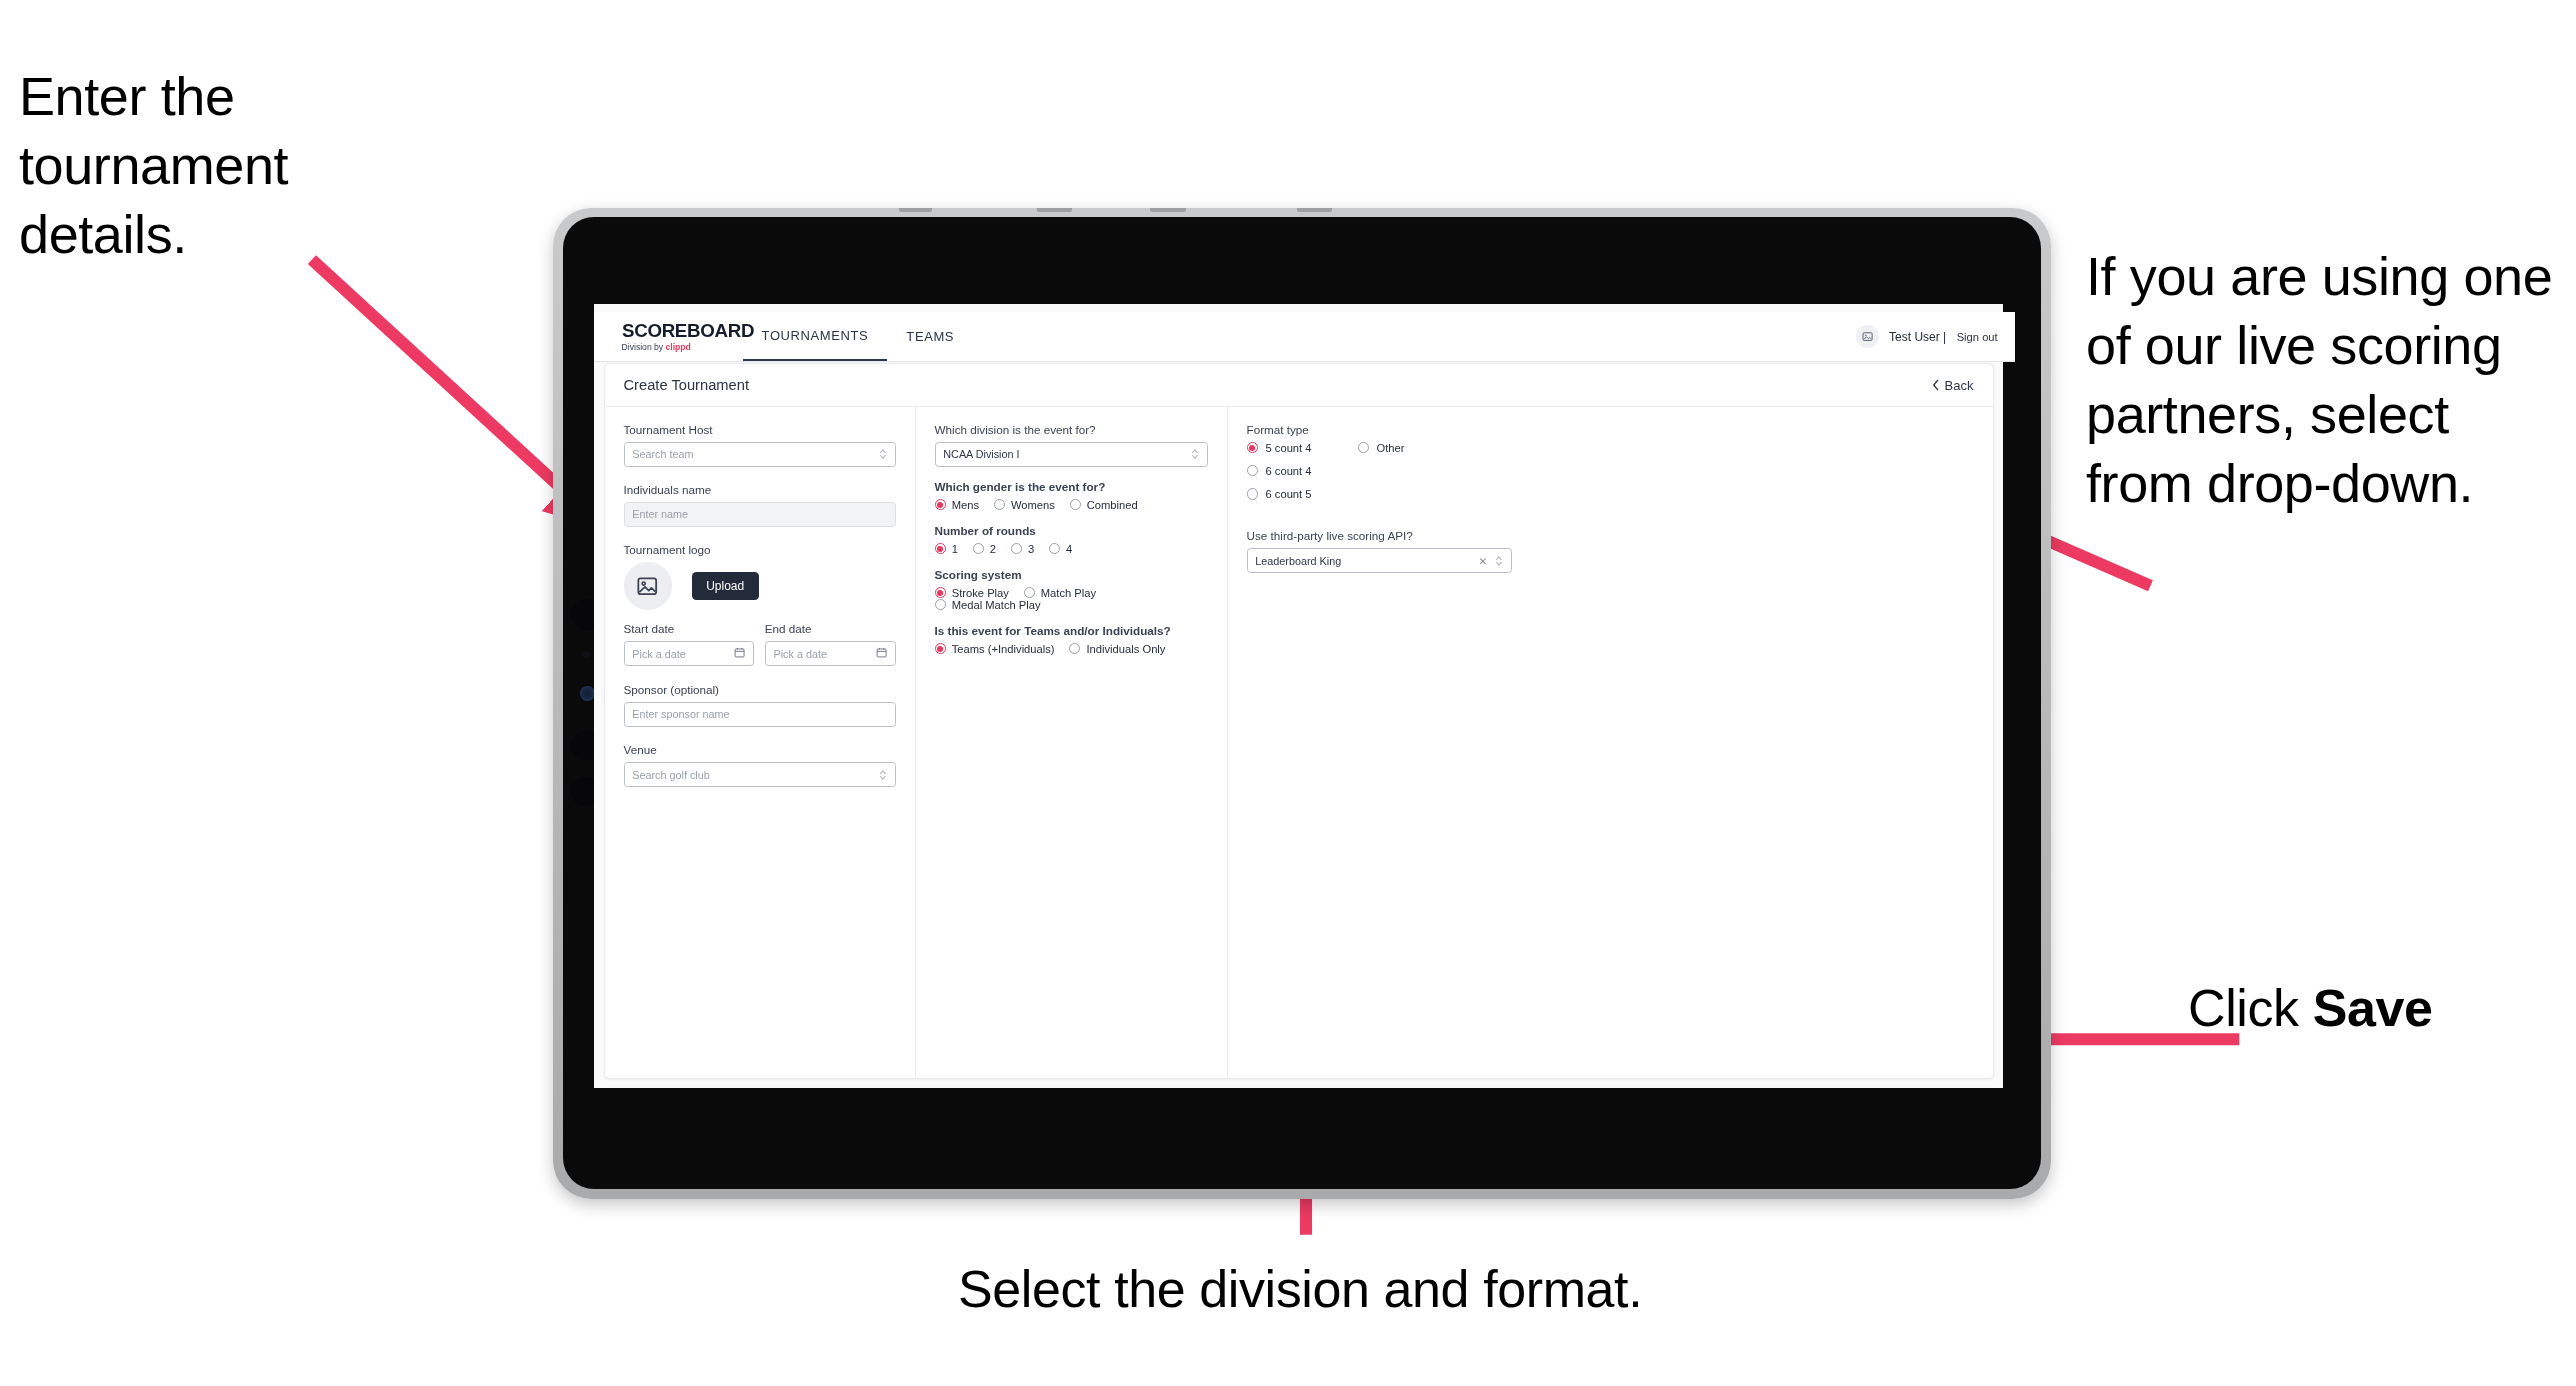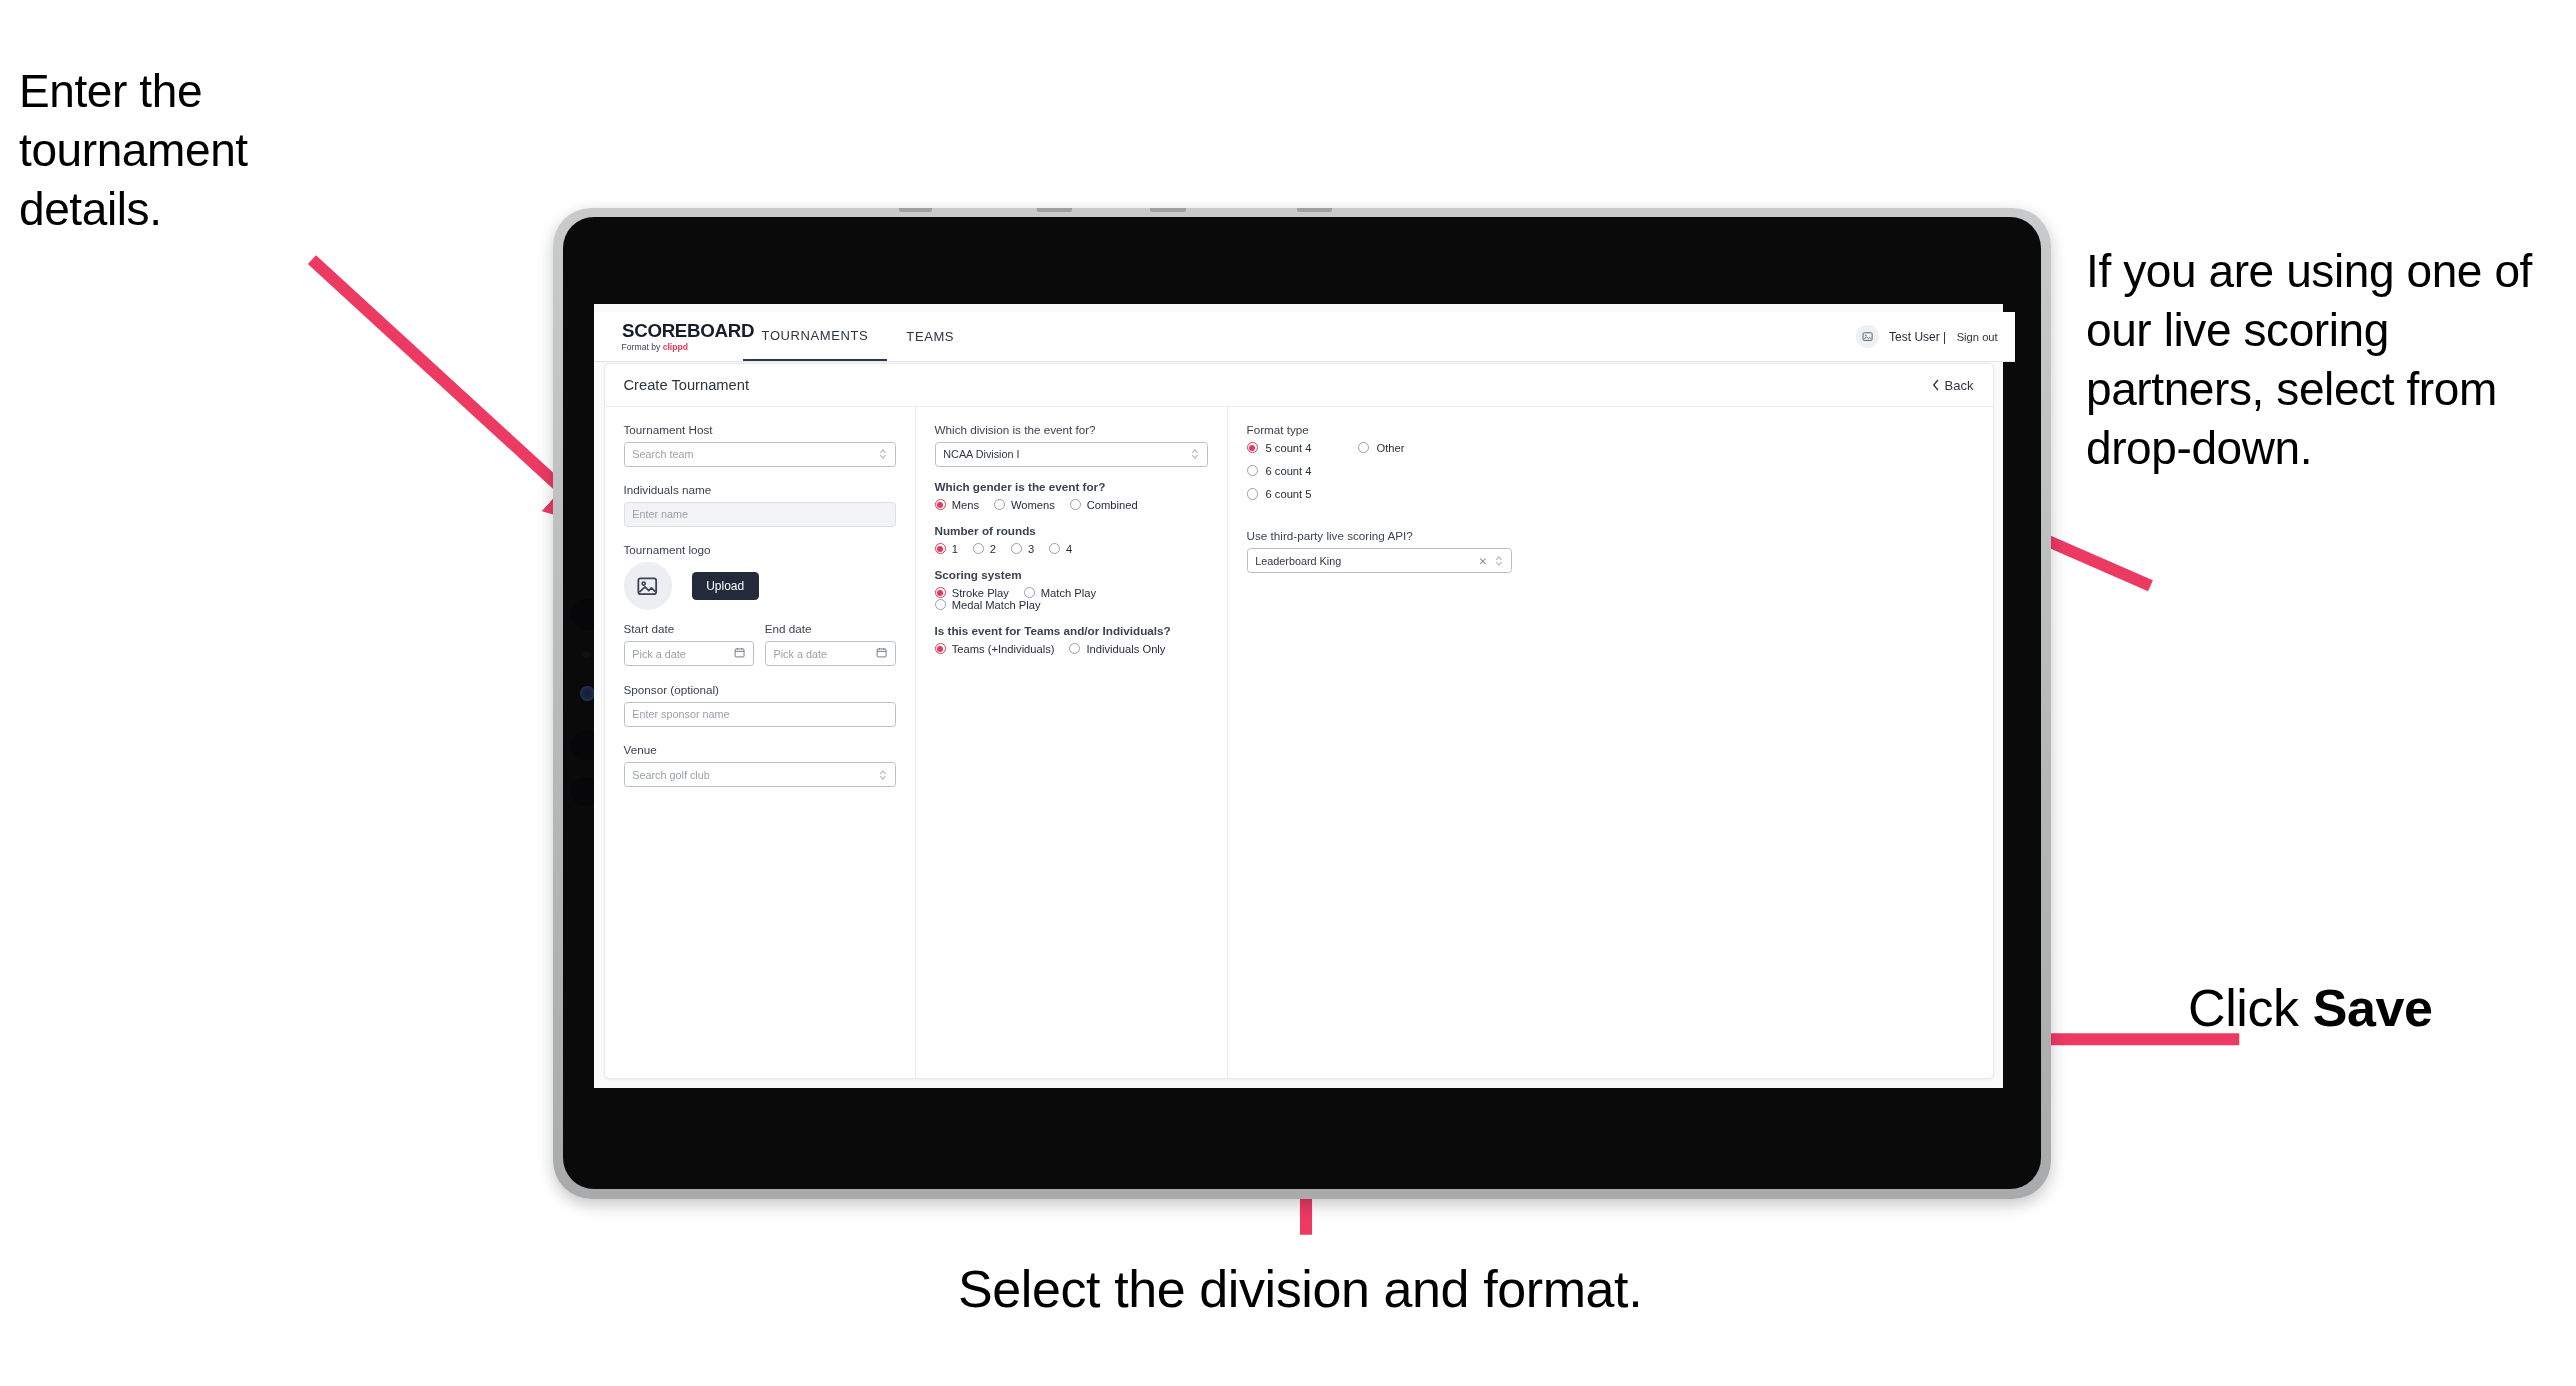"Enter the tournament details." .anno { font-size: 46px -> 54px }
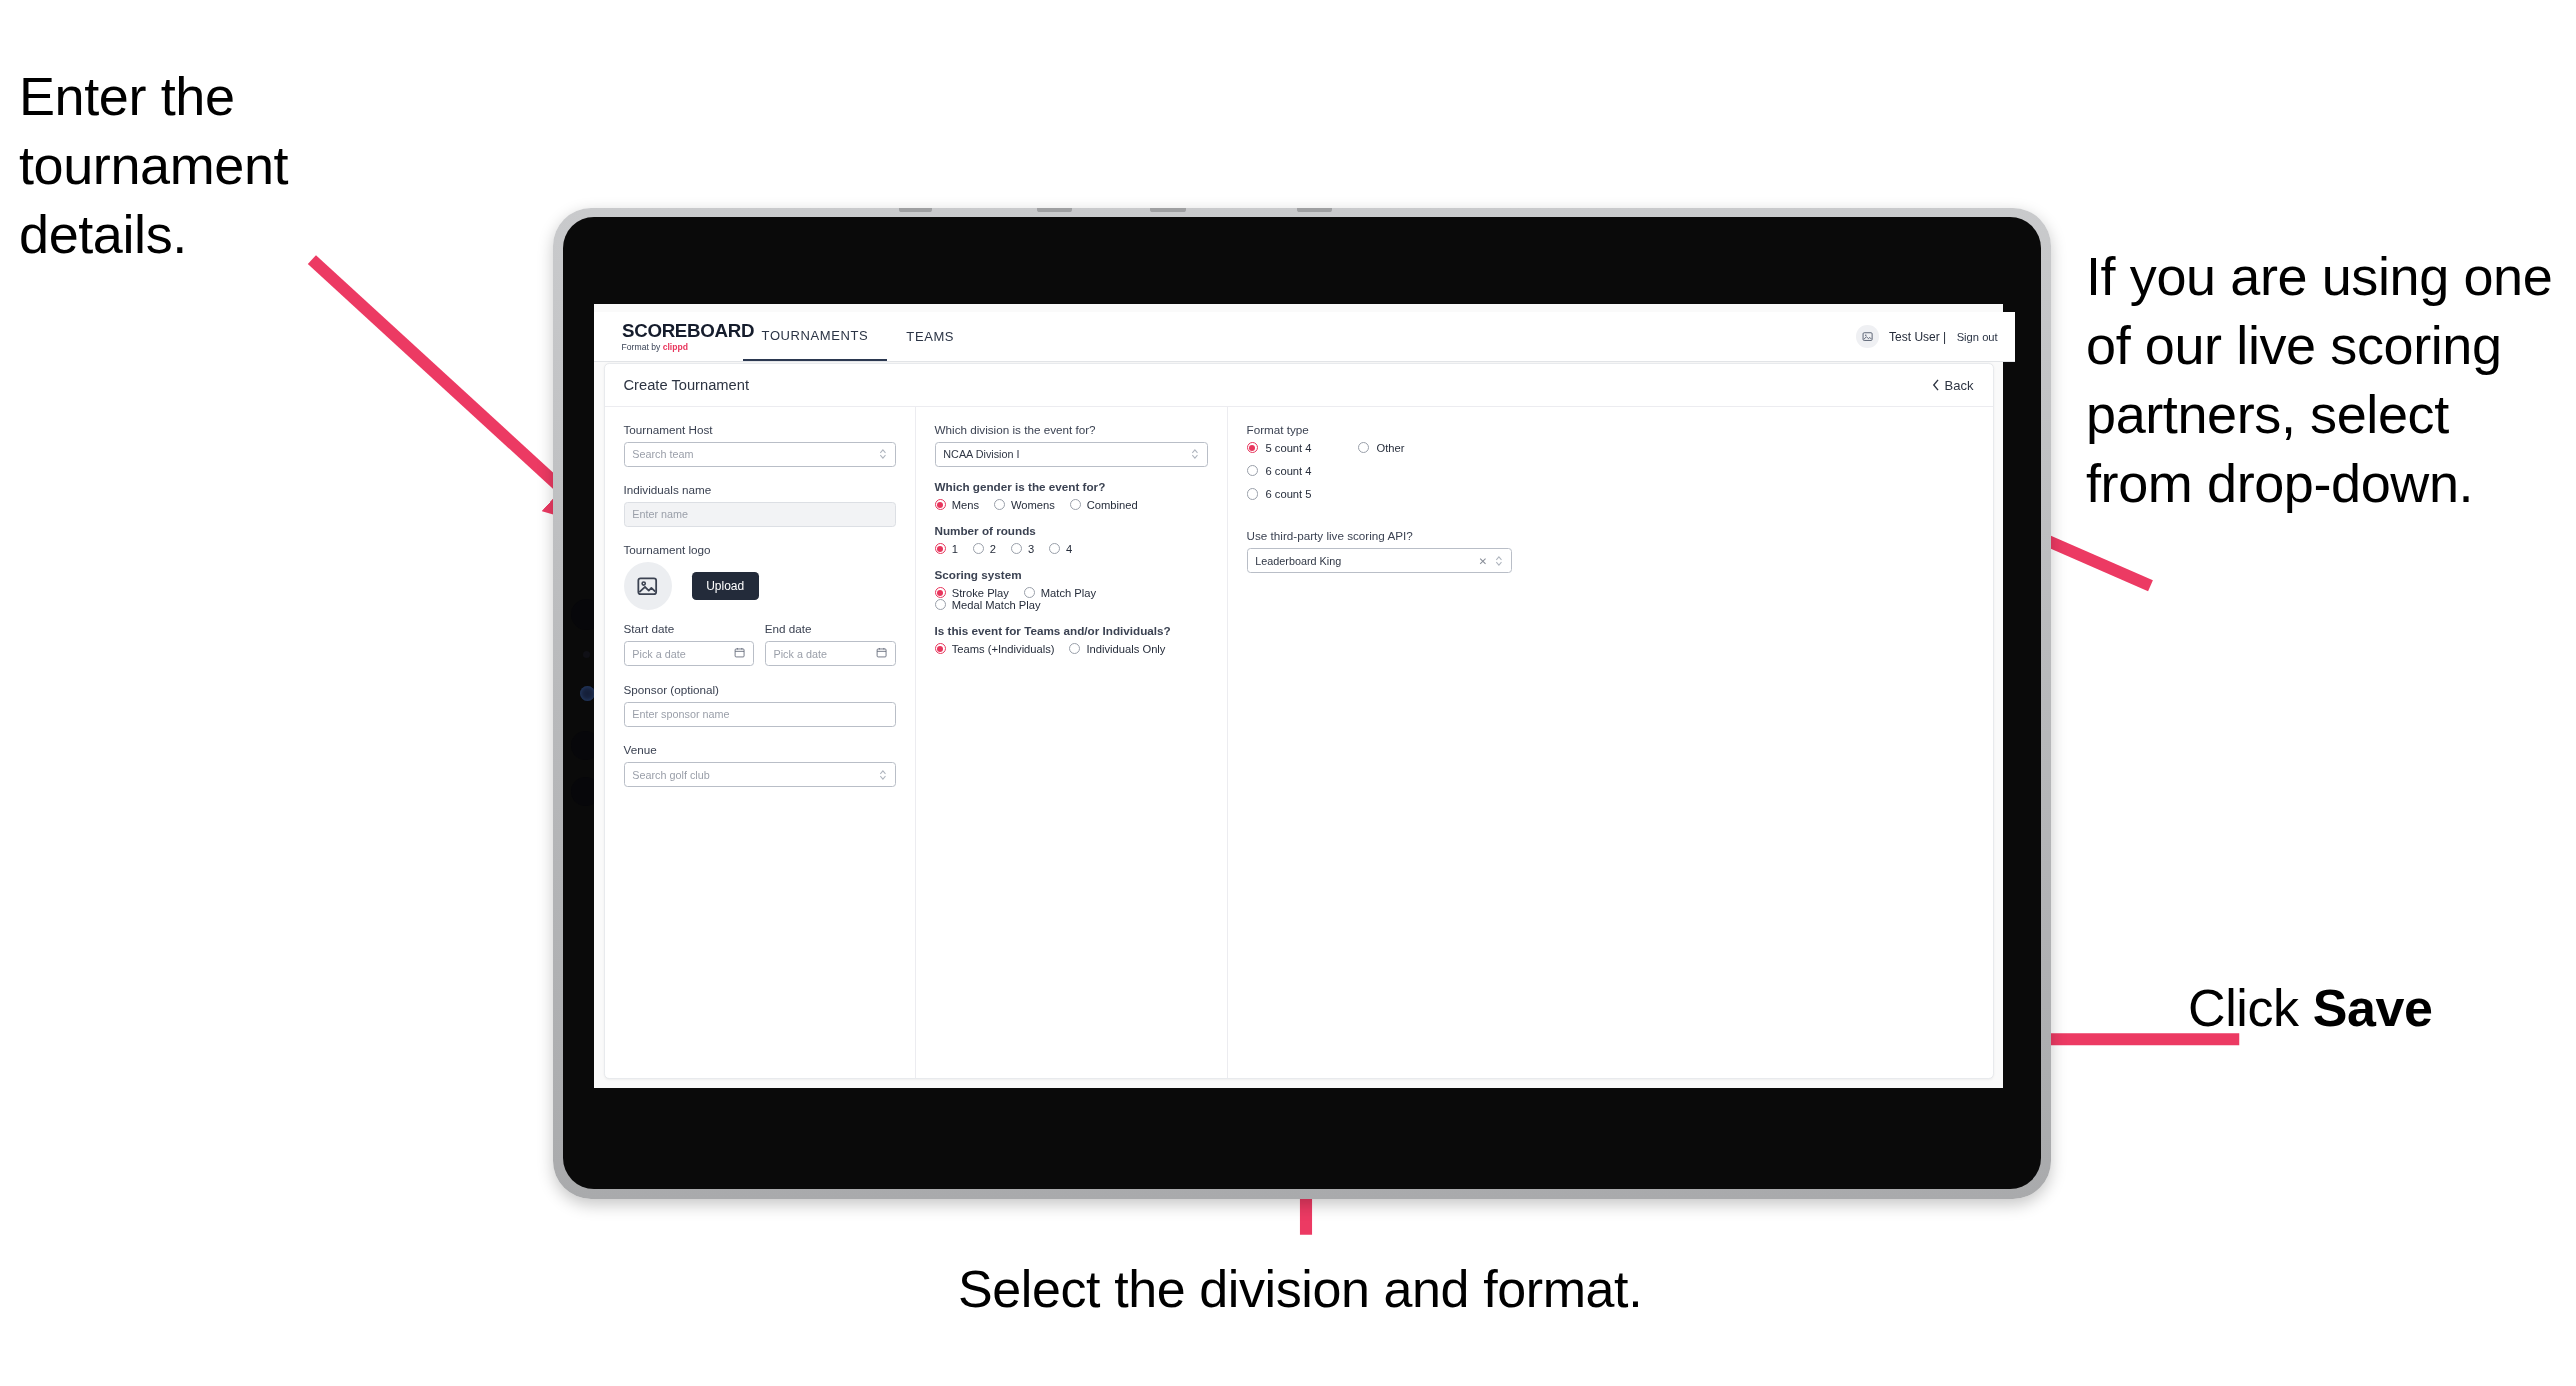"Format by" span { text: Format -> Division }
